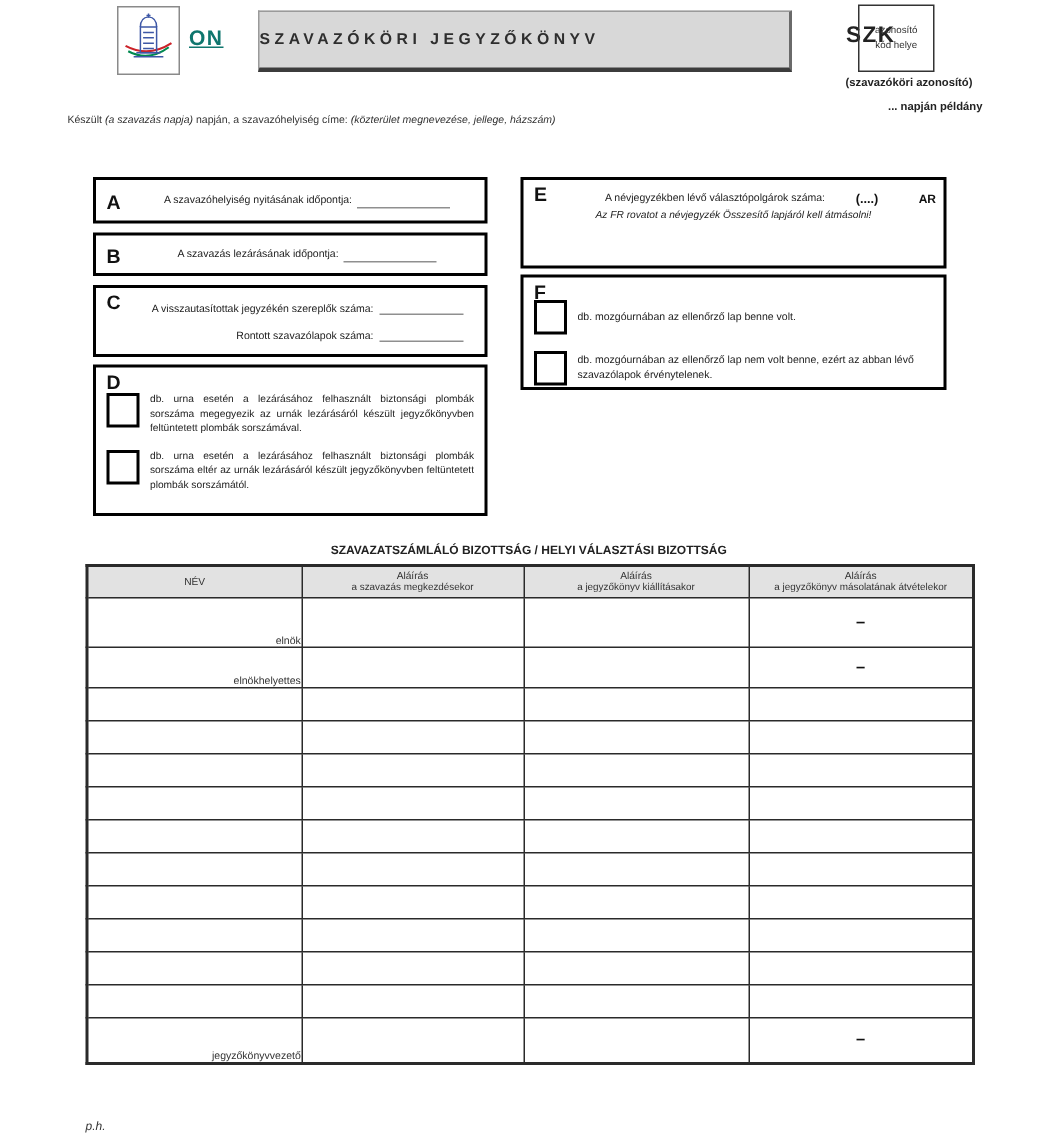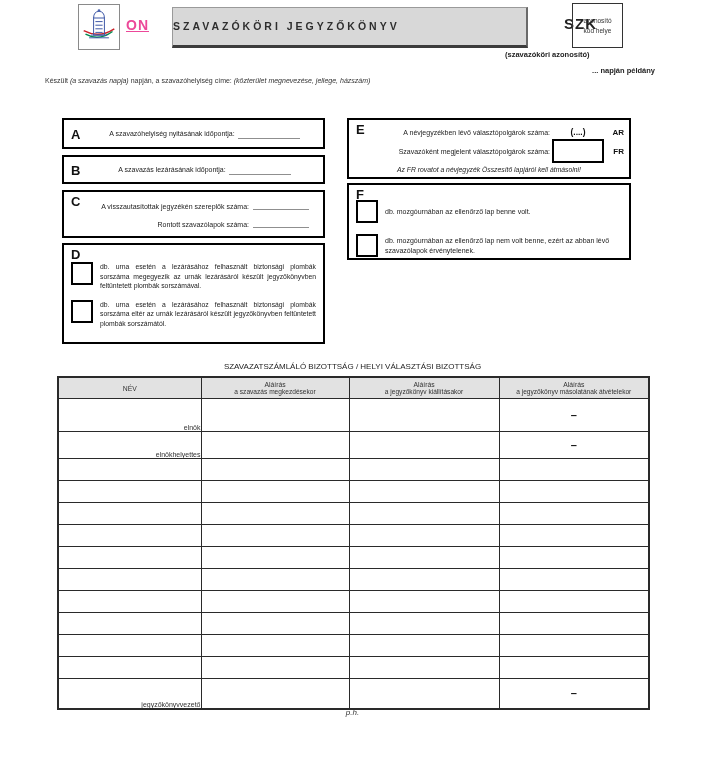"ON" .on-label { color: #ec4899 -> #0f766e }
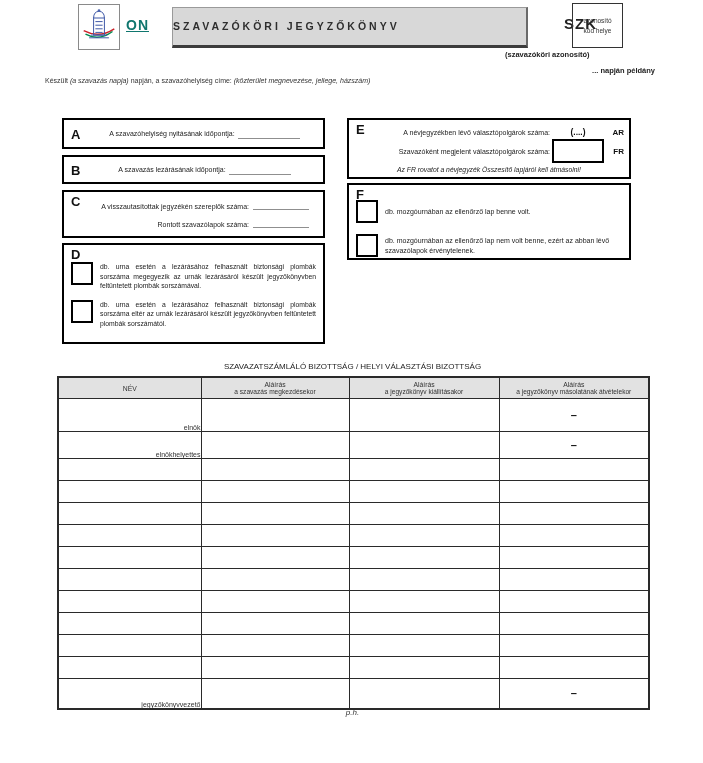"(szavazóköri azonosító)" .id-caption { left: 505px -> 531px; text-align: left -> center }
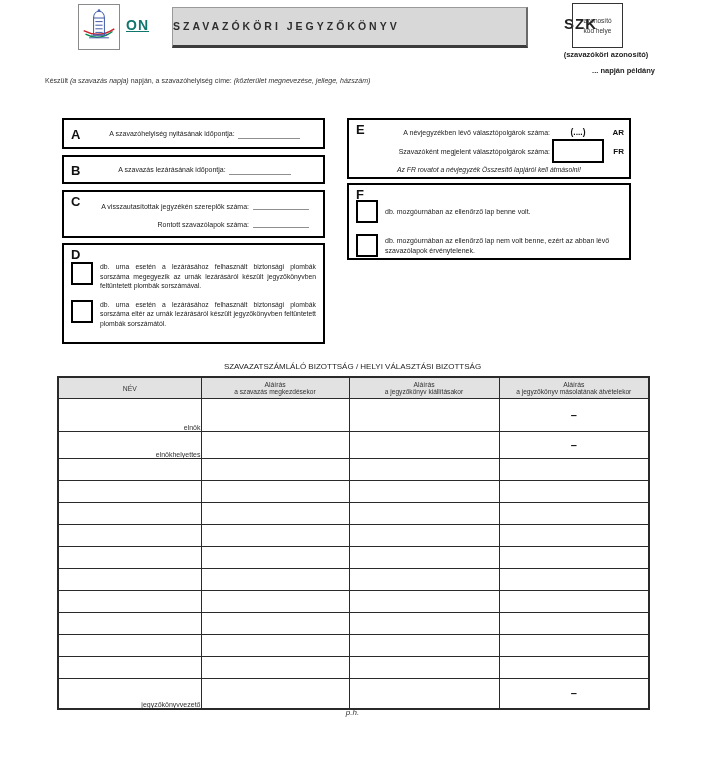"FR" div.e-row { html: <div> <span>Szavazóként megjelent választópolgárok száma:</span> <span> <span></span> </span> <span>FR</span> </div> -> none }
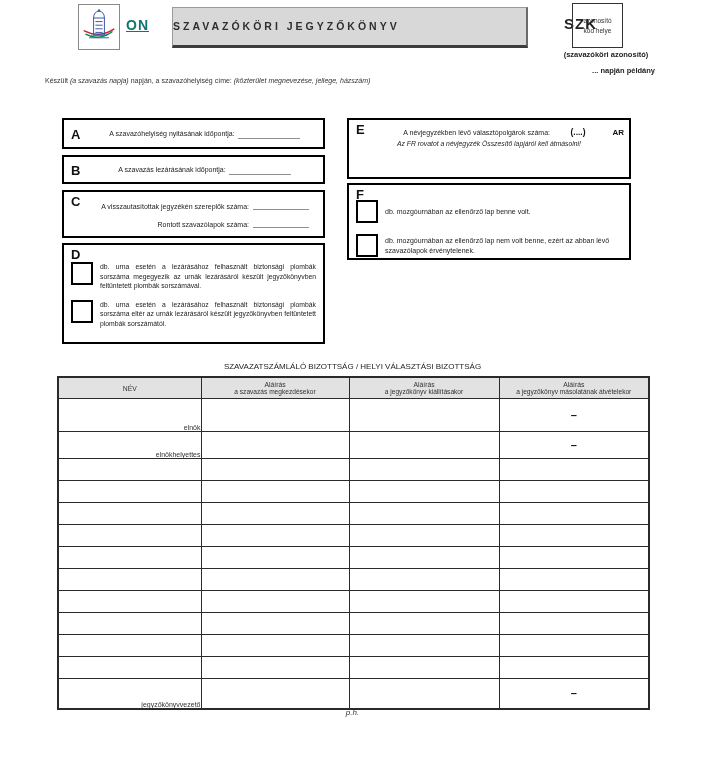"SZAVAZATSZÁMLÁLÓ BIZOTTSÁG / HELYI" .committee-title { font-weight: normal -> bold }
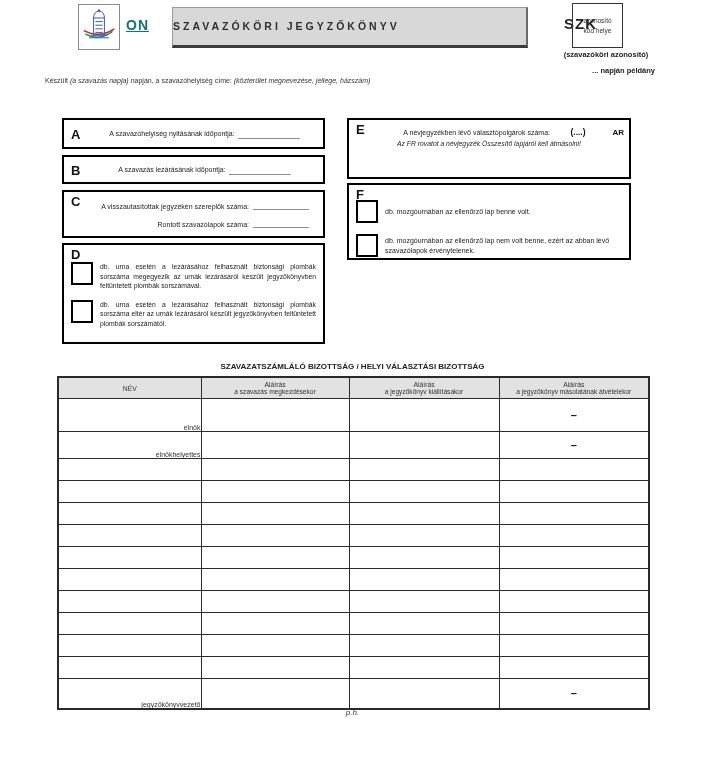"p.h." .ph-label { text-align: center -> none; top: 708px -> 746px }
